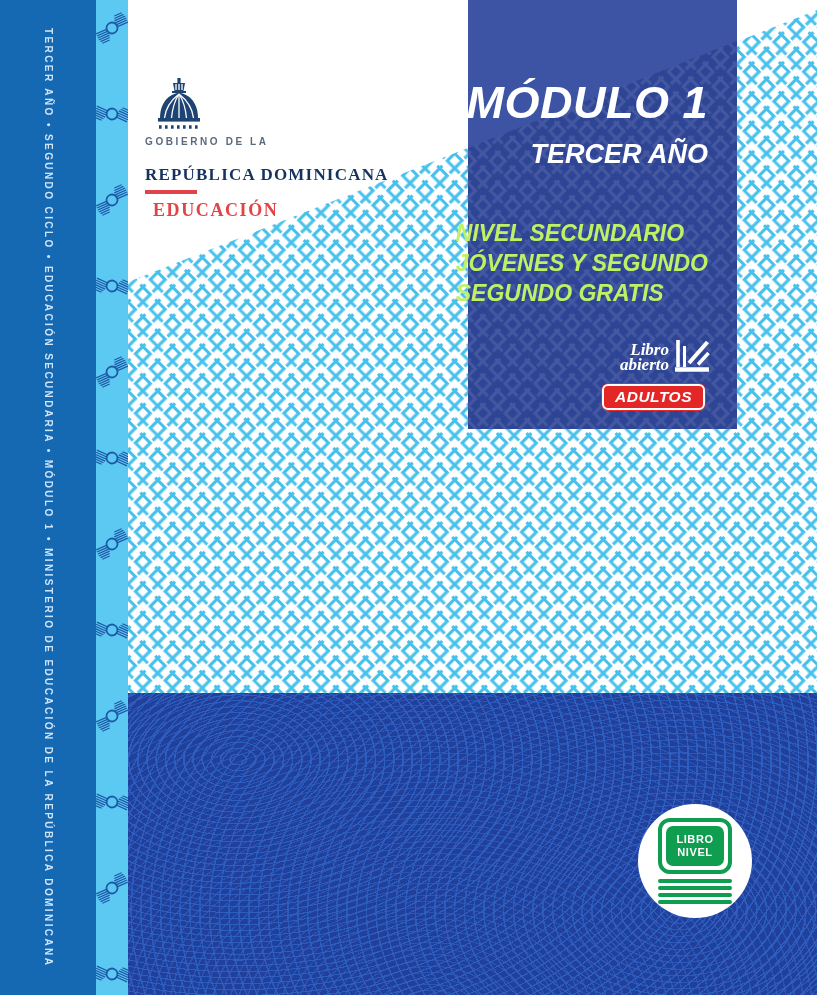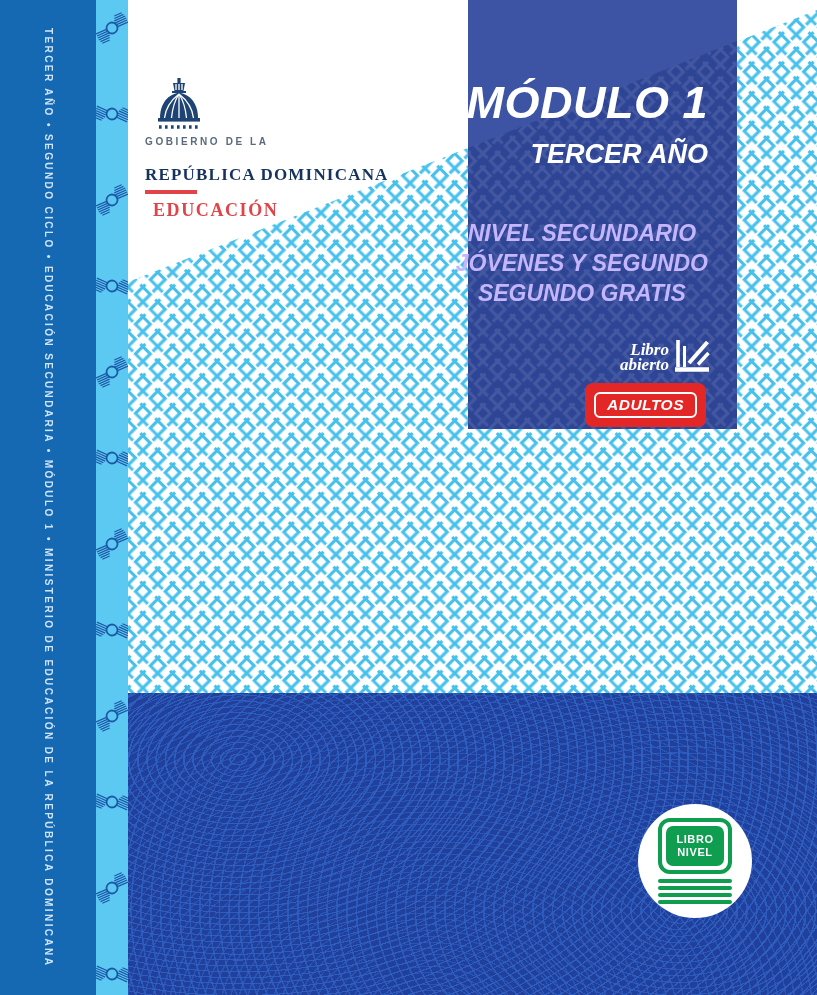"NIVEL SECUNDARIO" .program-lines { color: #c4b5fd -> #bef264; text-align: center -> left }
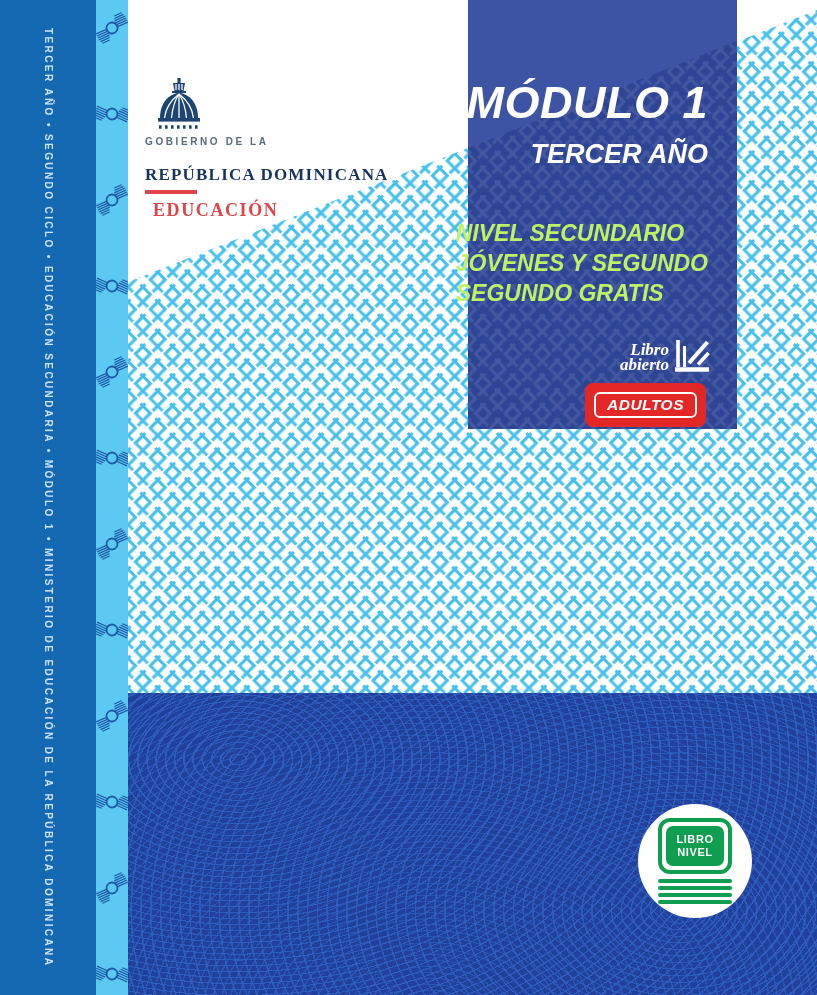"ADULTOS" .adultos { padding: 9px -> 1px }
